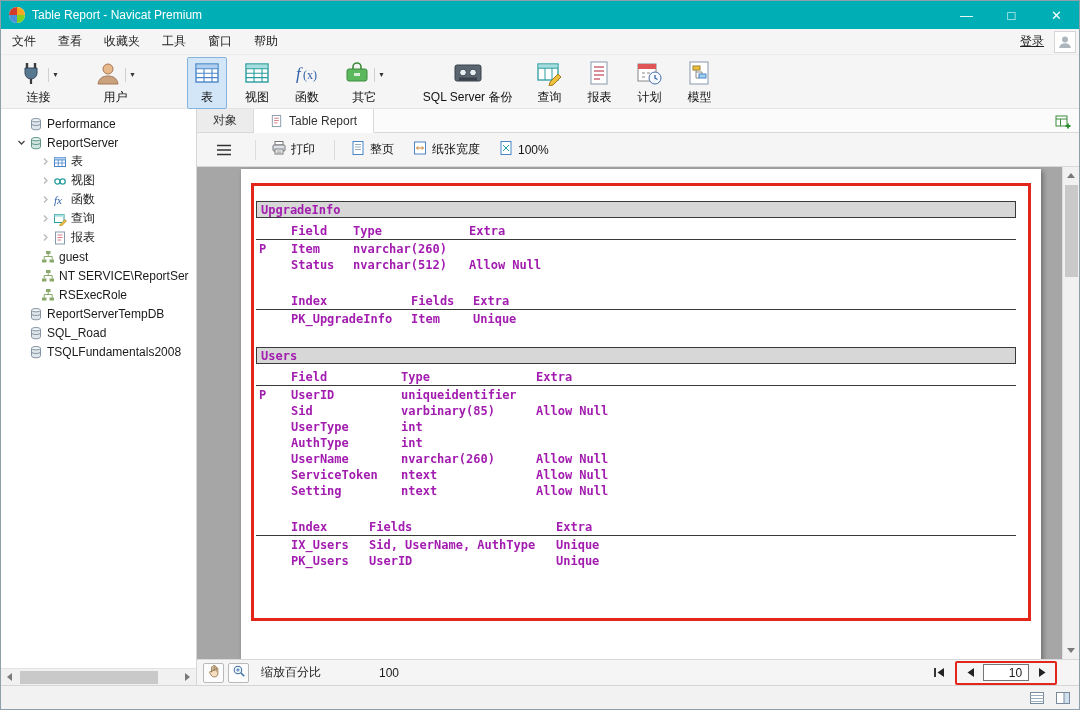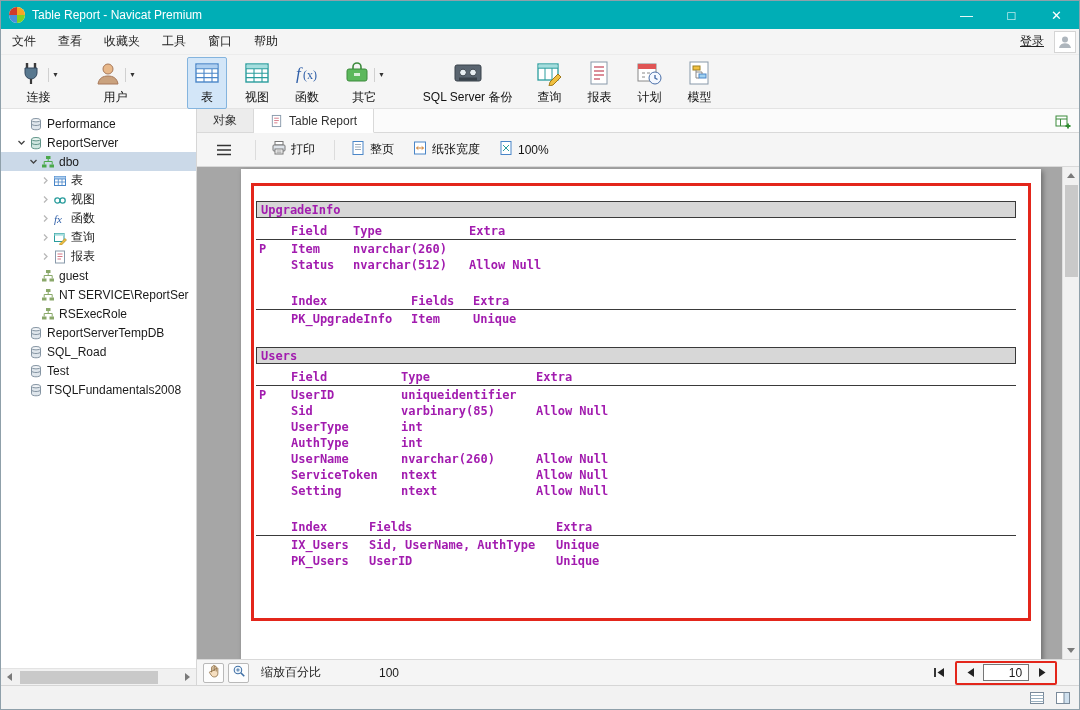"dbo" div.tree-row { html: <div> <span> <svg> <path></path> </svg> </span> <span> <svg> <rect></rect> <rect></rect> <rect></rect> <path></path> </svg> </span> <span>dbo</span> </div> -> none }
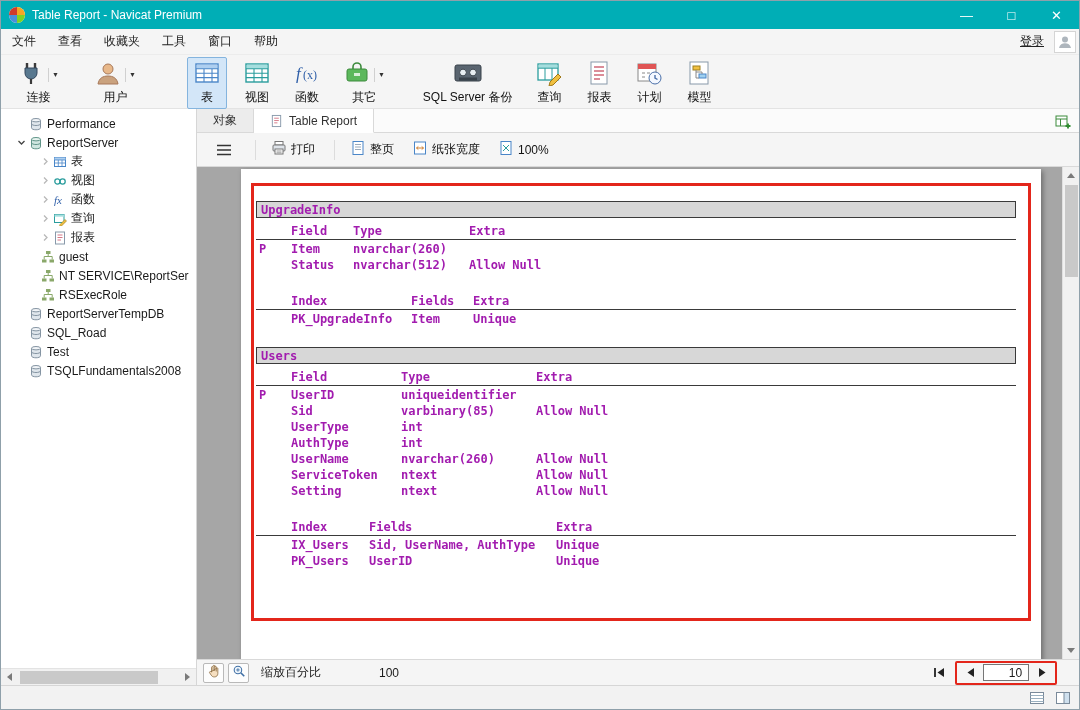"Test" div.tree-row { html: <div> <span></span> <span> <svg> <path></path> <ellipse></ellipse> <path></path> </svg> </span> <span>Test</span> </div> -> none }
